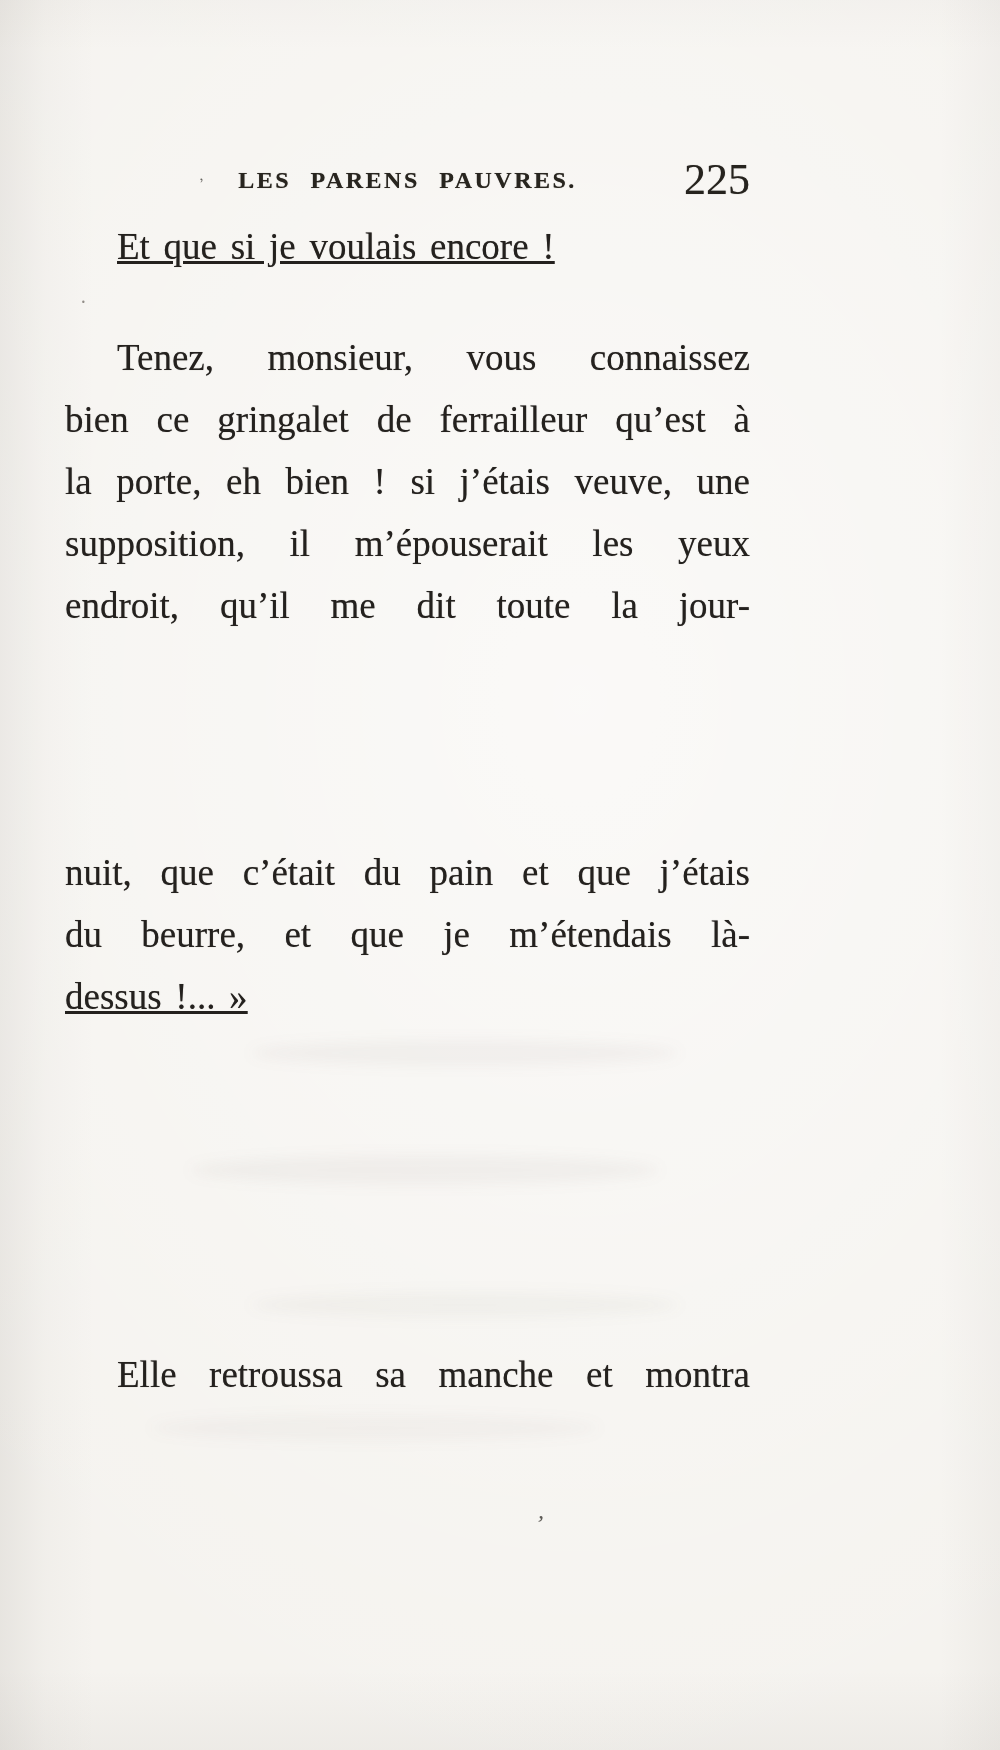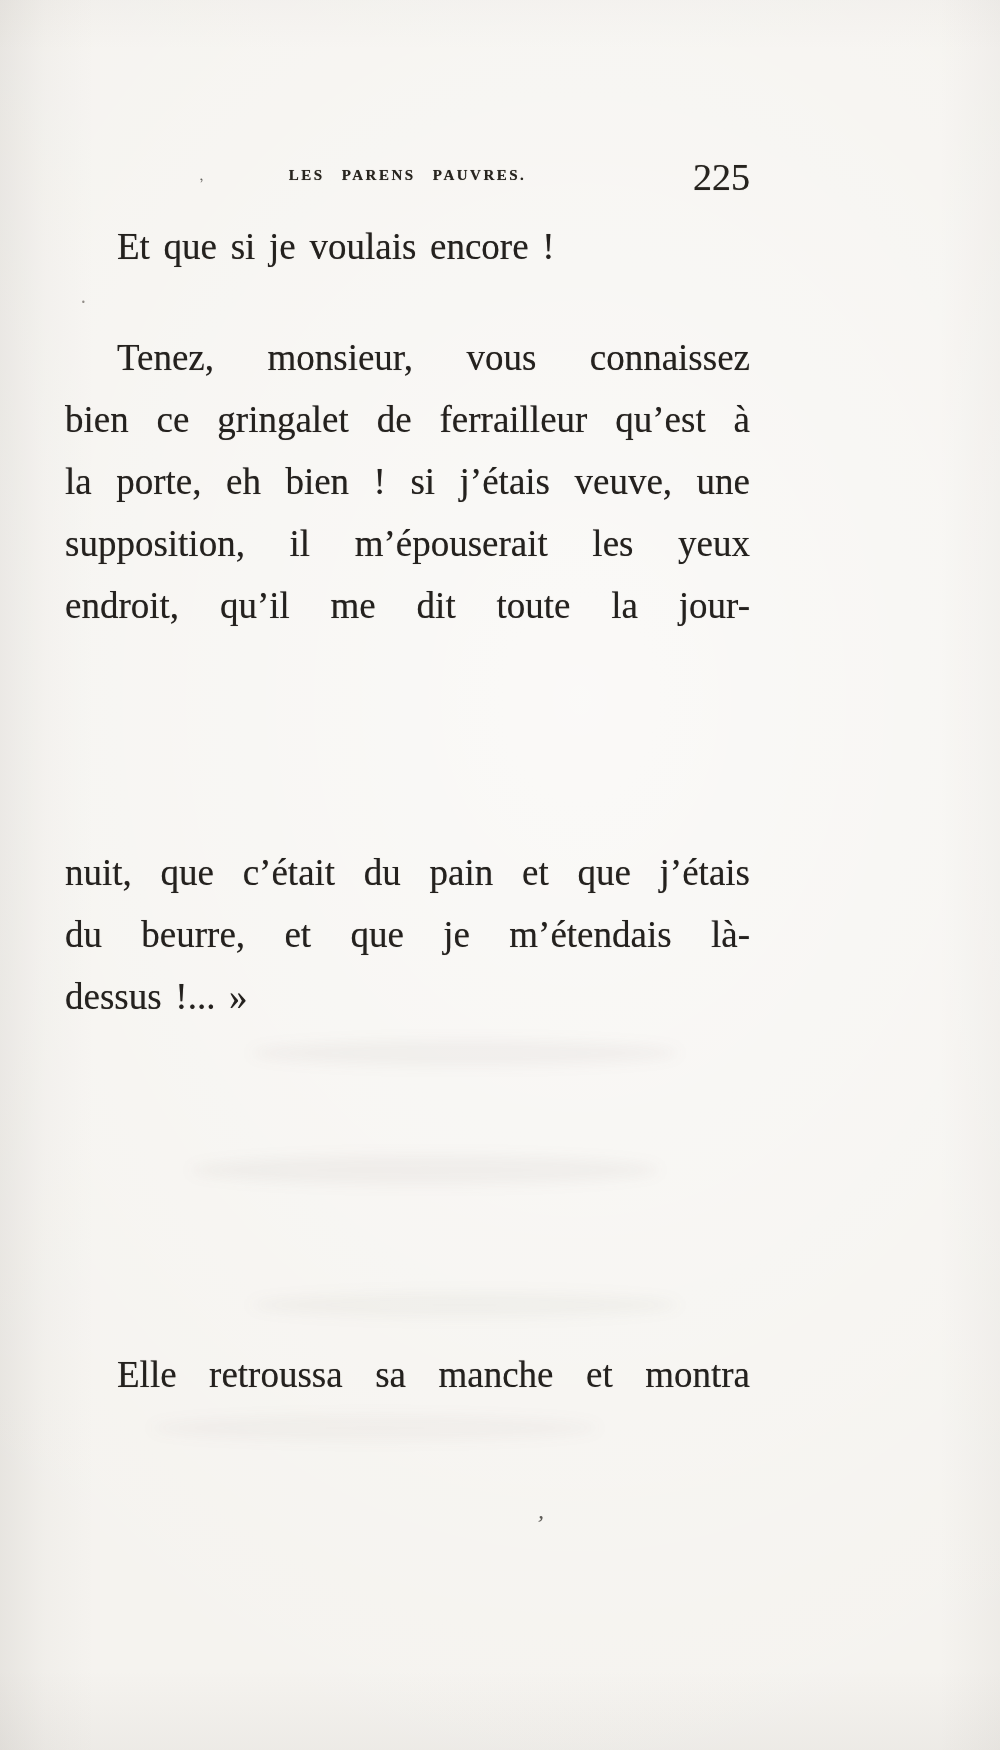"LES PARENS PAUVRES." .running-title { font-size: 15px -> 24px }
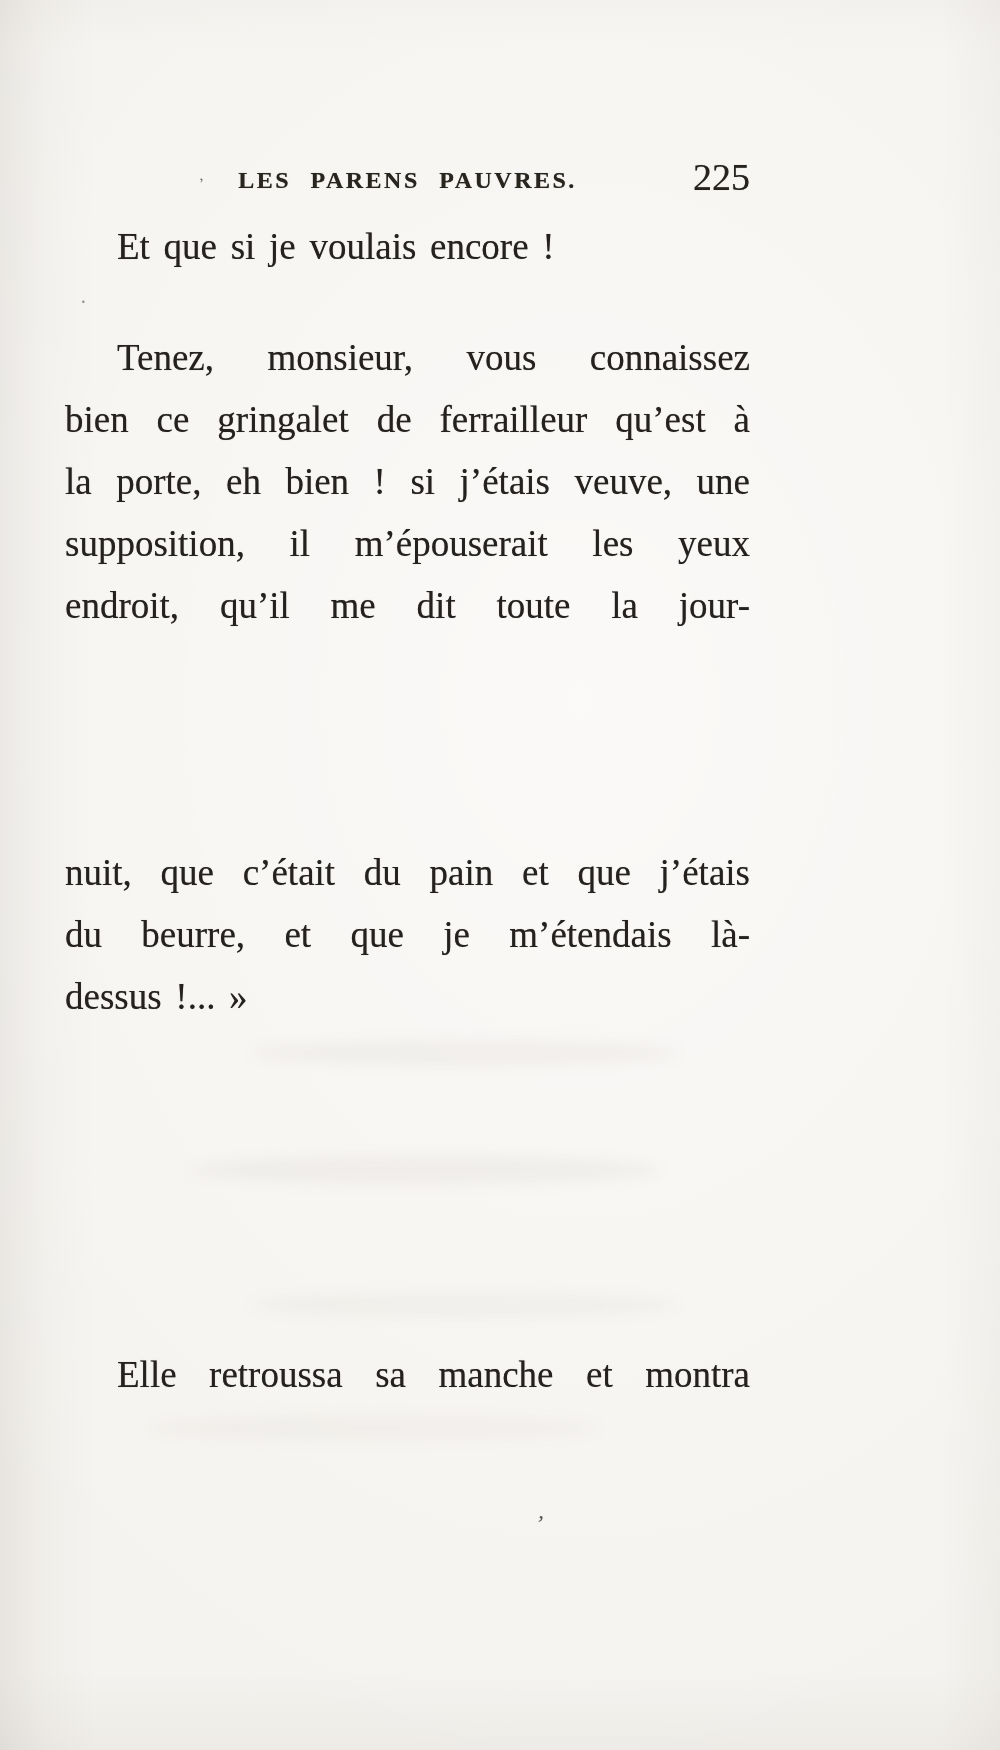"225" .page-number { font-size: 38px -> 44px }
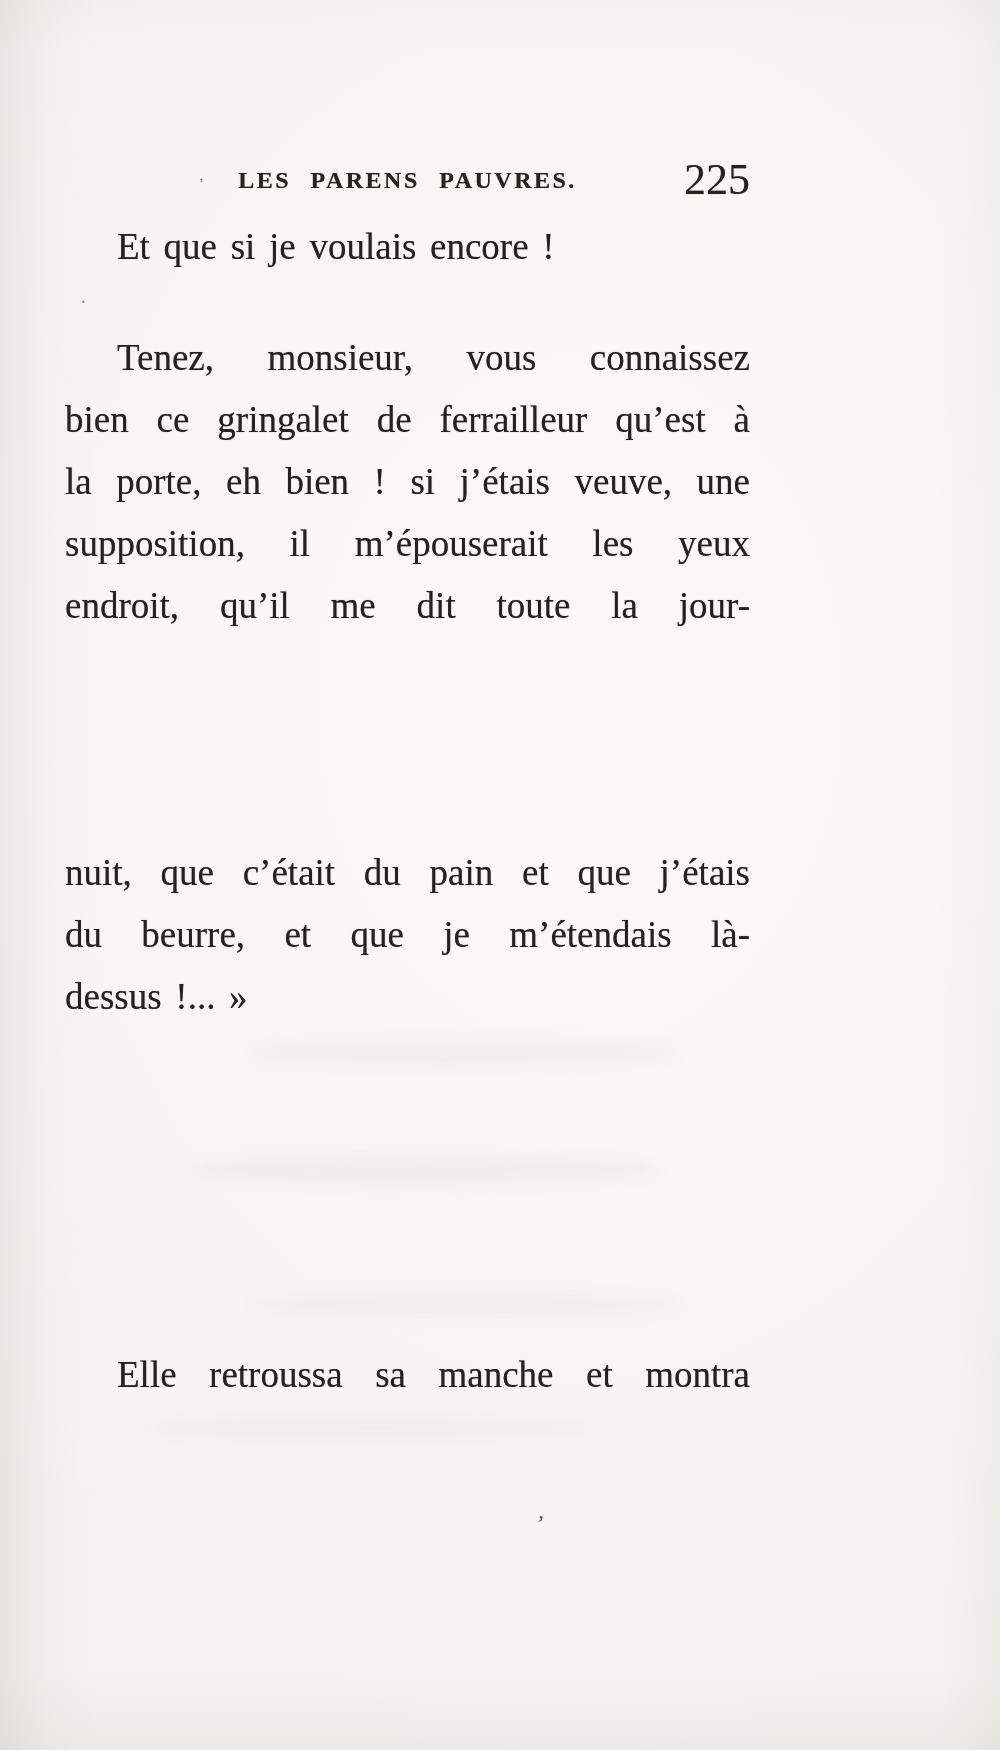"Et que si je voulais" .line.natural { text-decoration: none -> underline }
